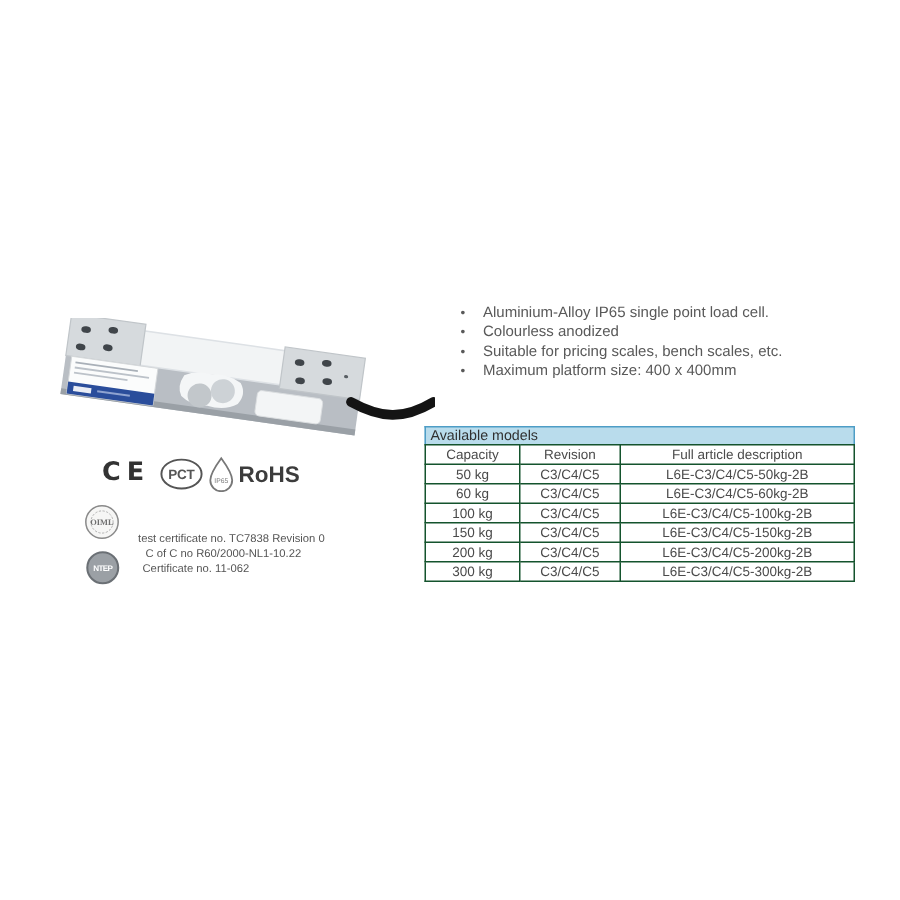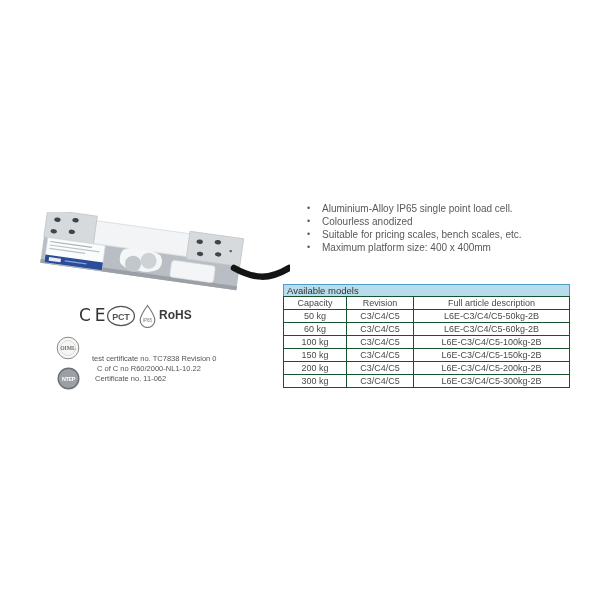"CE" .ce { font-weight: normal -> bold; left: 79px -> 68px }
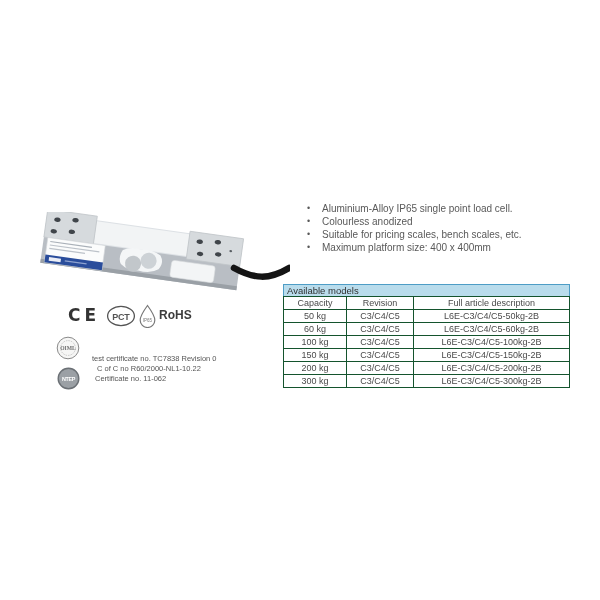"RoHS" .rohs { font-size: 12px -> 15px }
